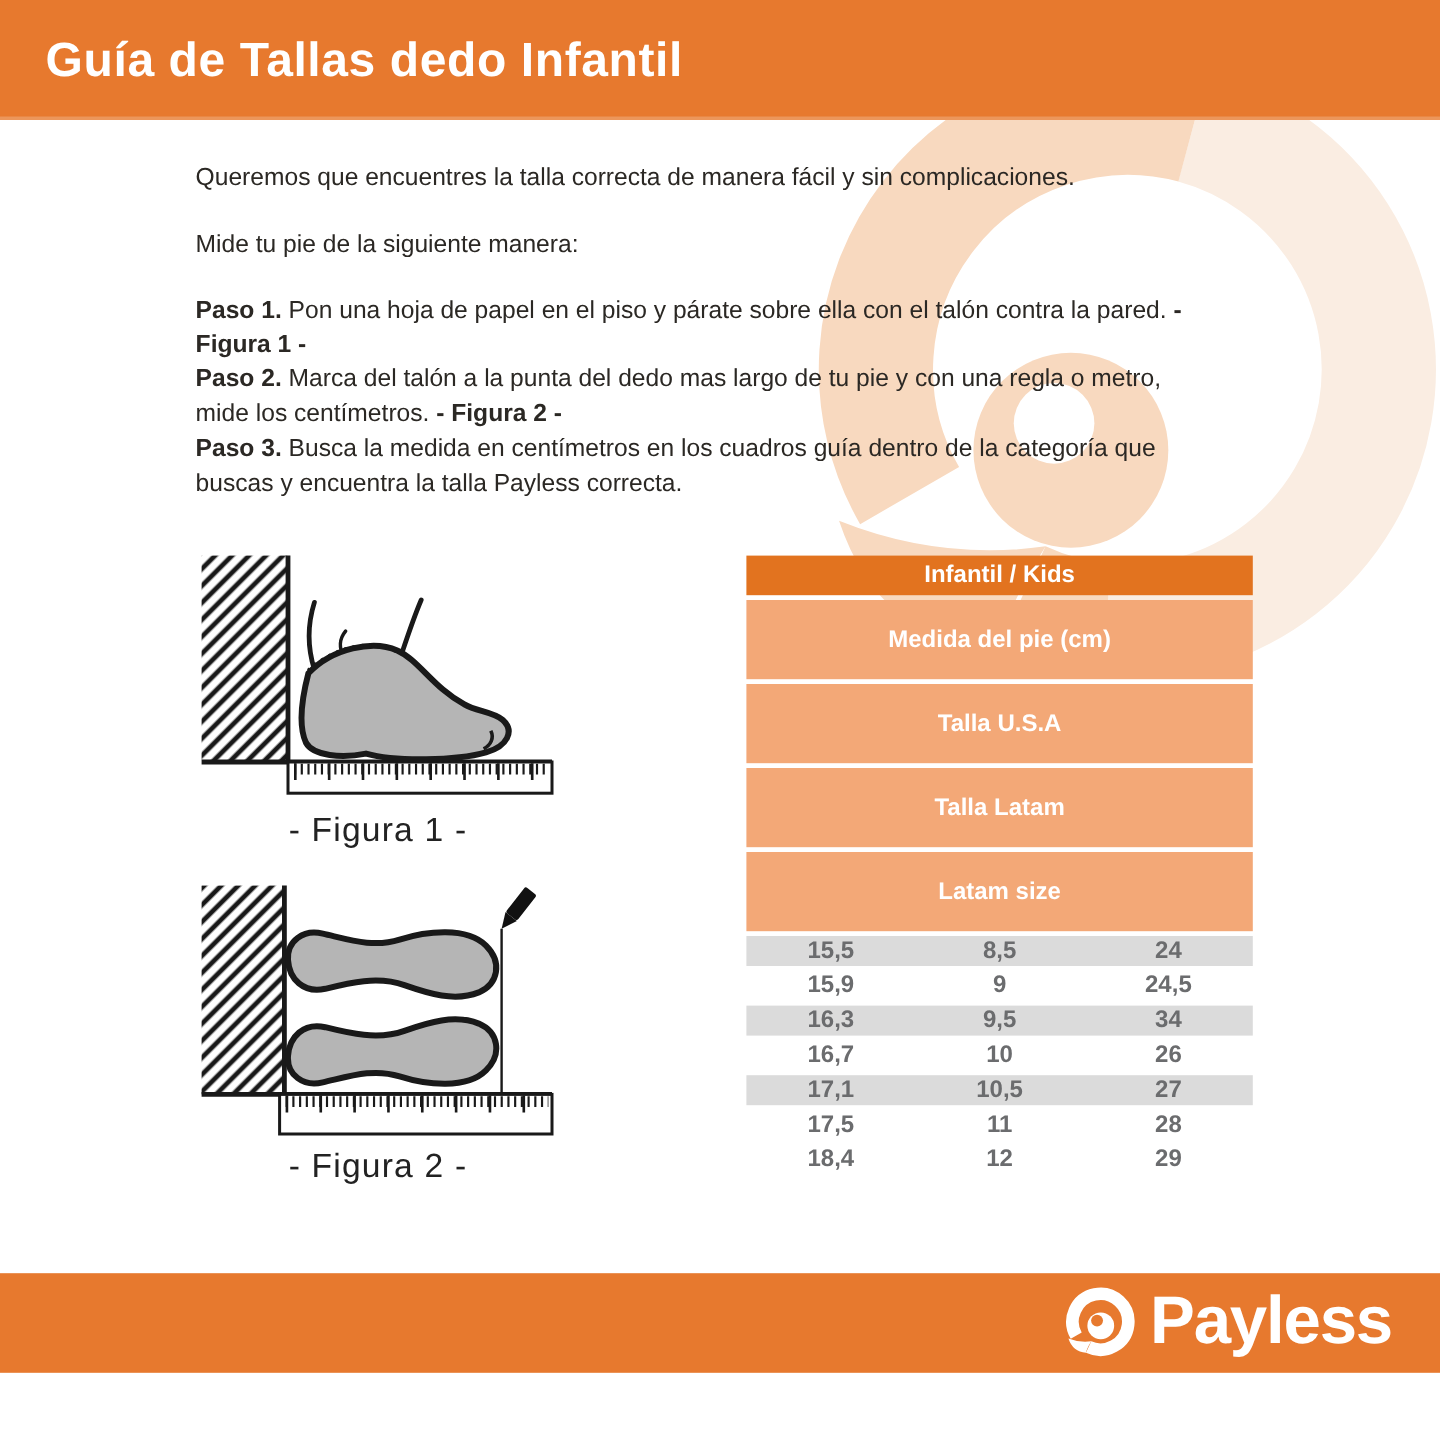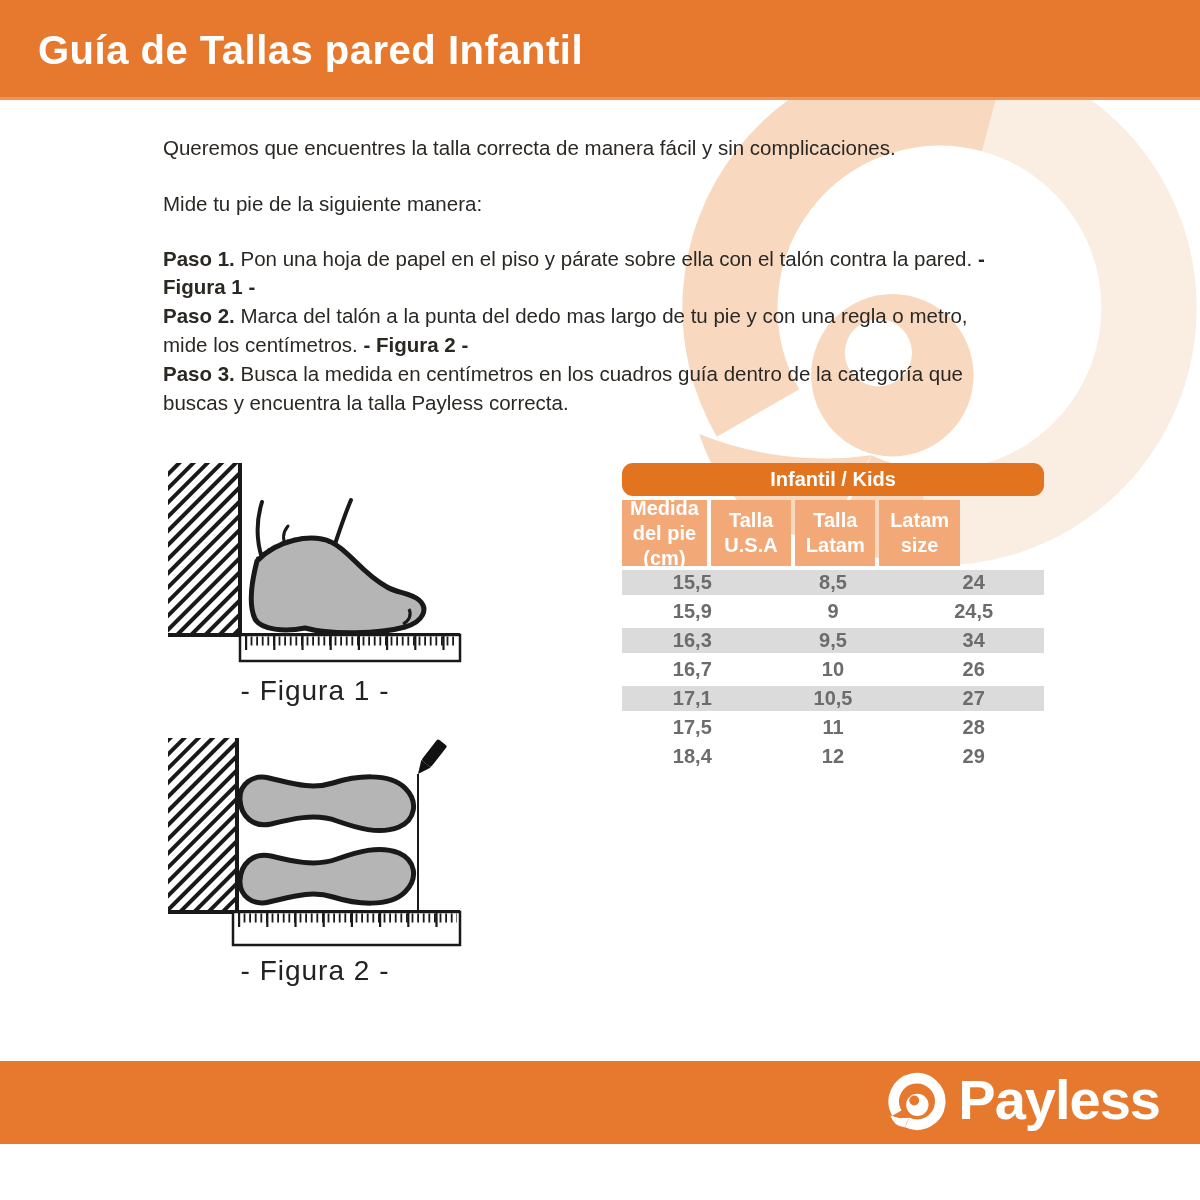"Guía de Tallas pared Infantil" h1 { text: pared -> dedo }
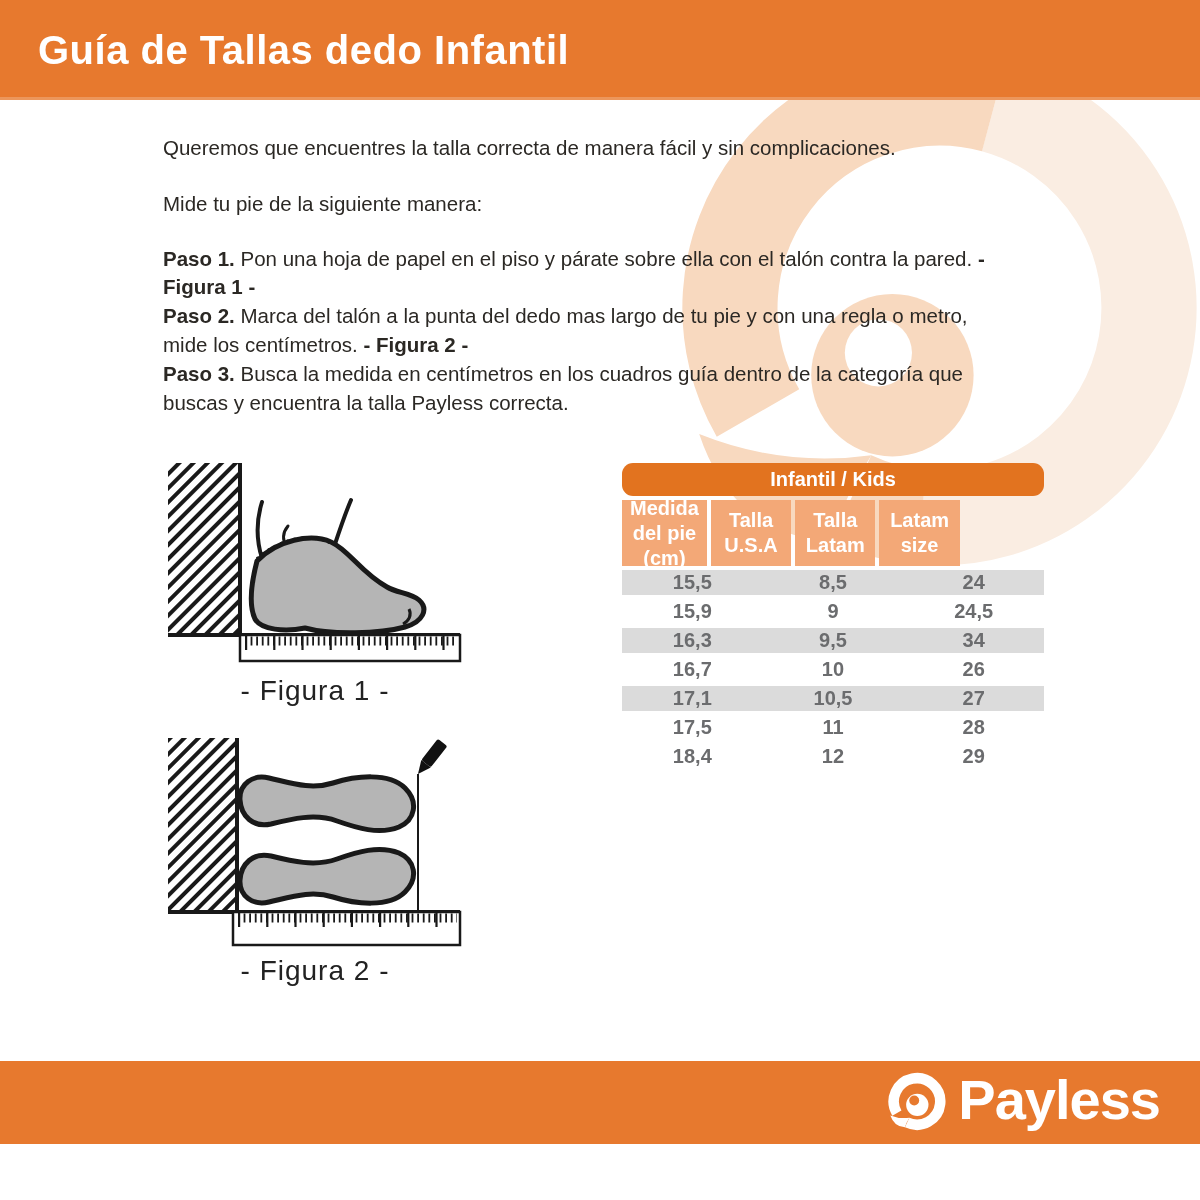"Infantil / Kids" .band { border-radius: 11px -> none }
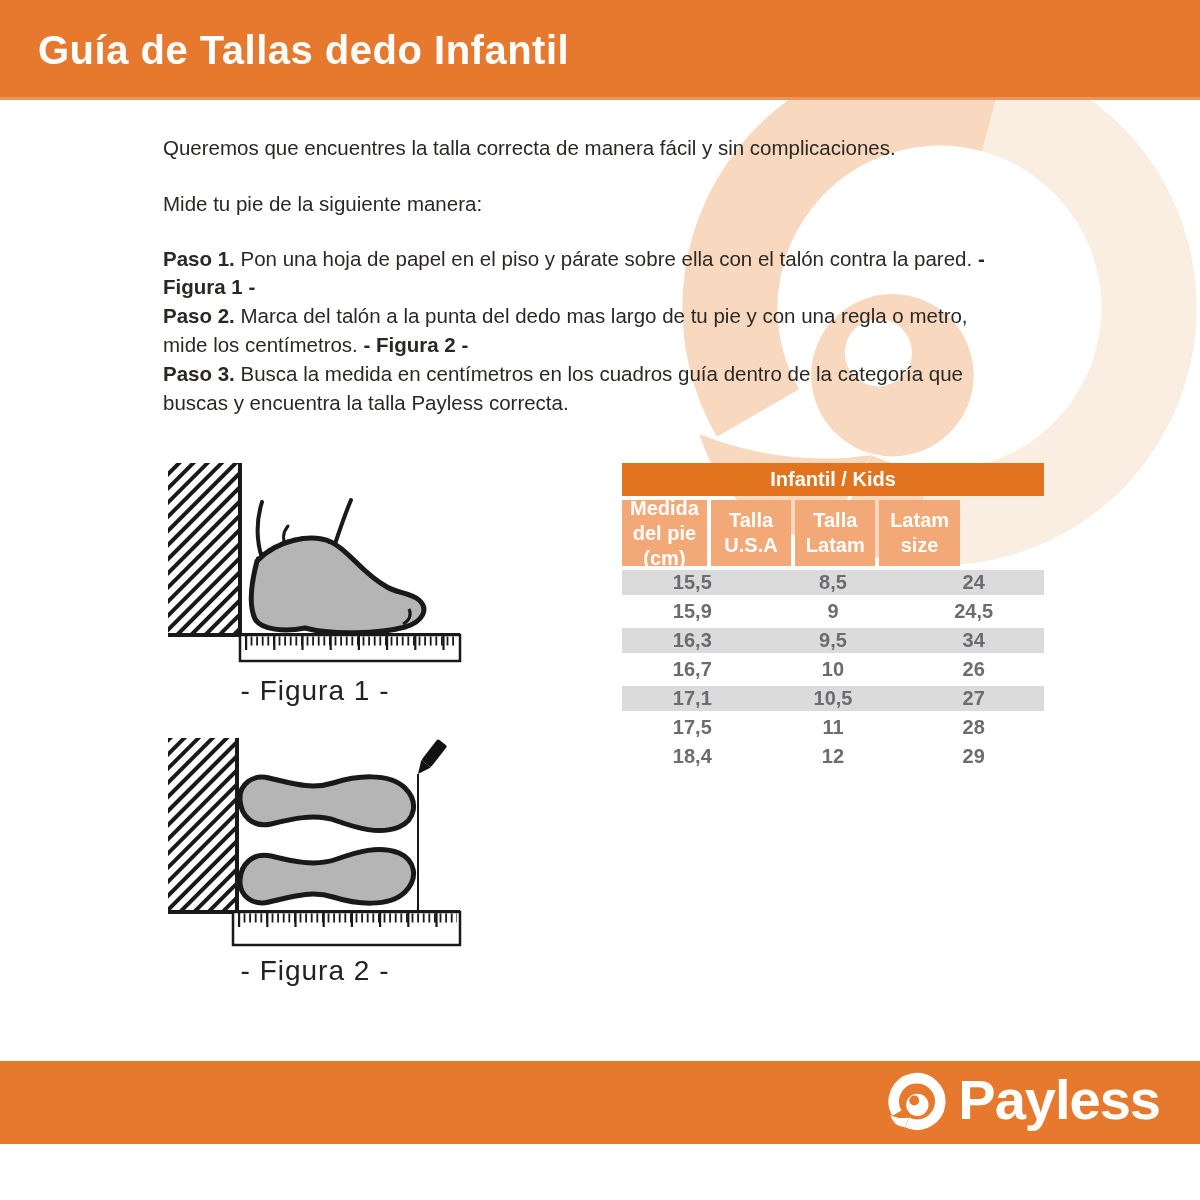"Medida del pie (cm)" .thead { grid-template-columns: repeat(5,1fr) -> repeat(1,1fr) }
